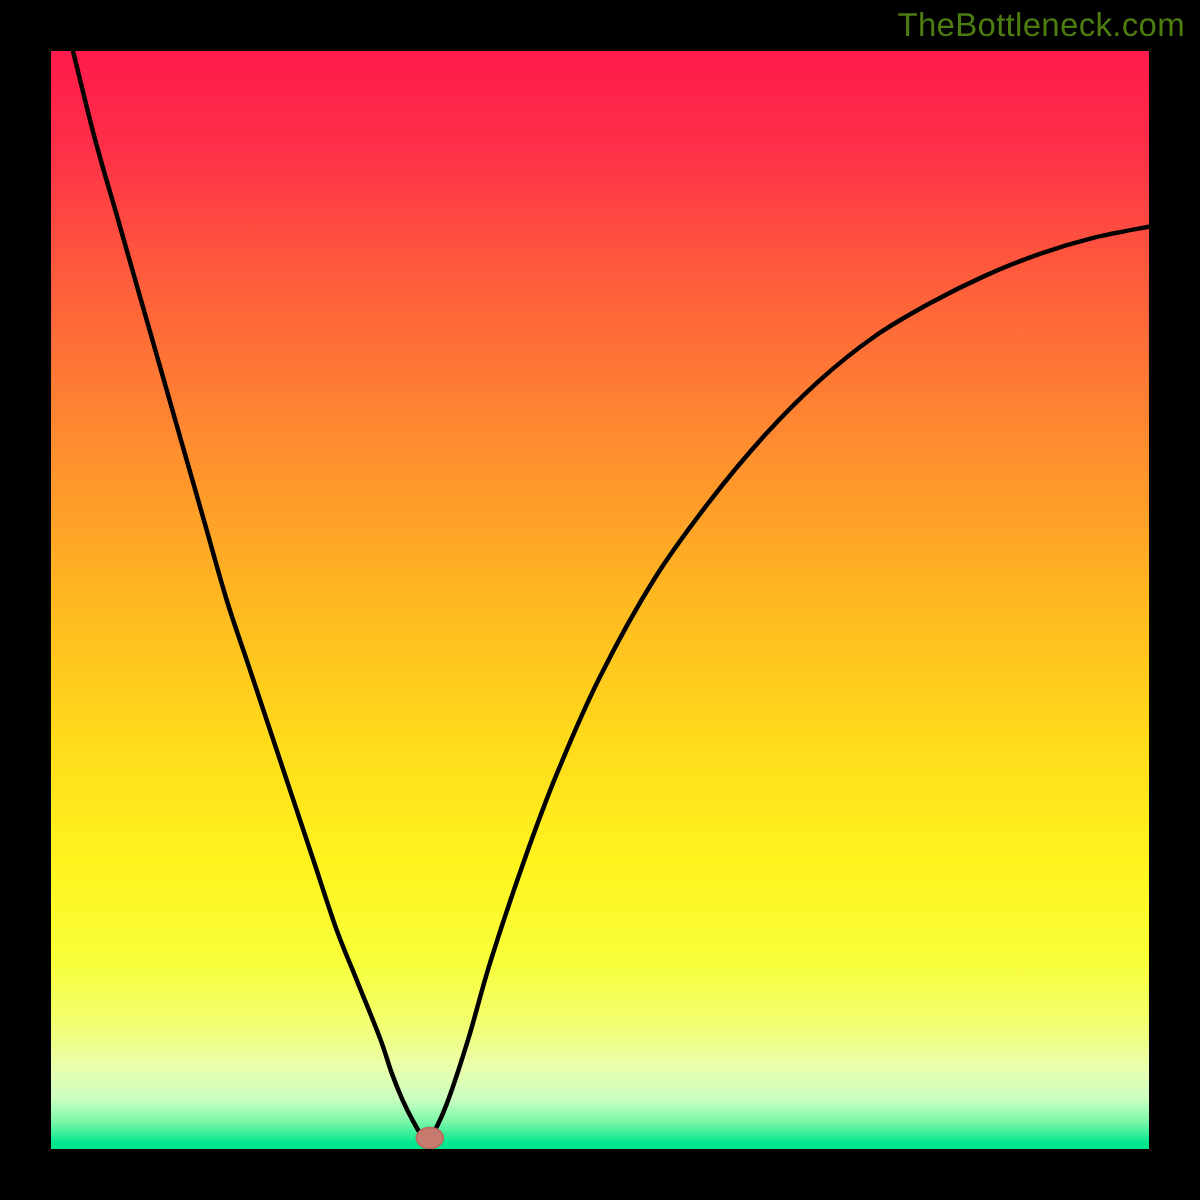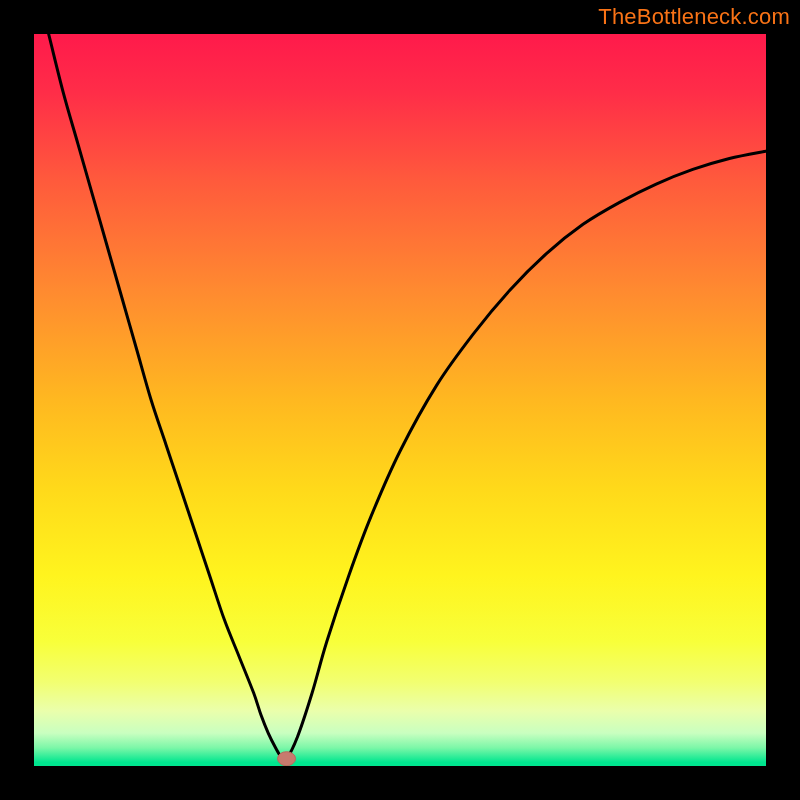"TheBottleneck.com" .watermark { color: #f97316 -> #4d7c0f }
